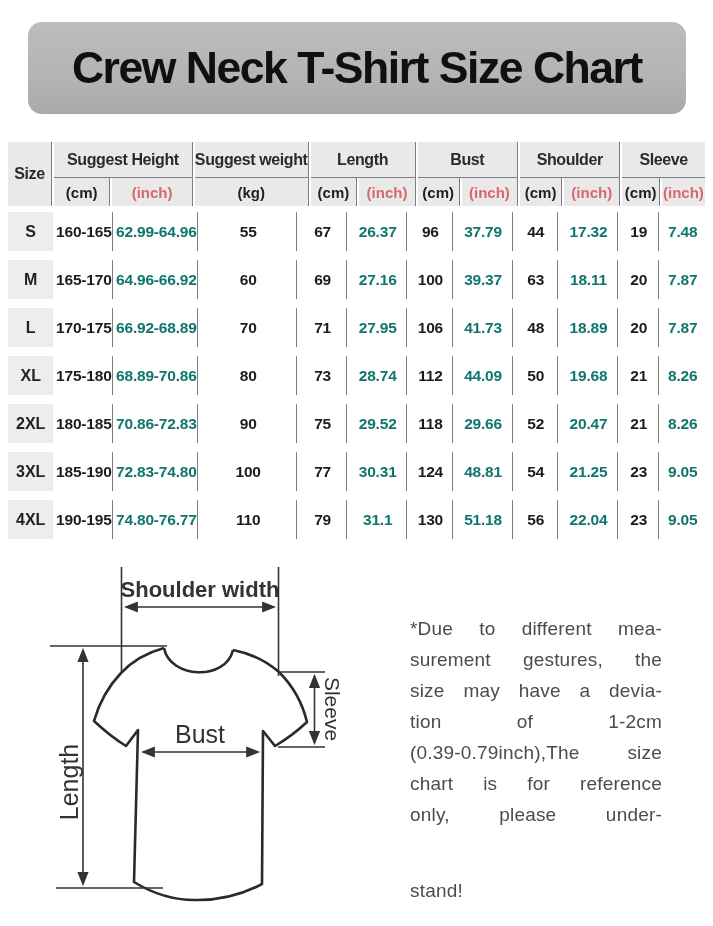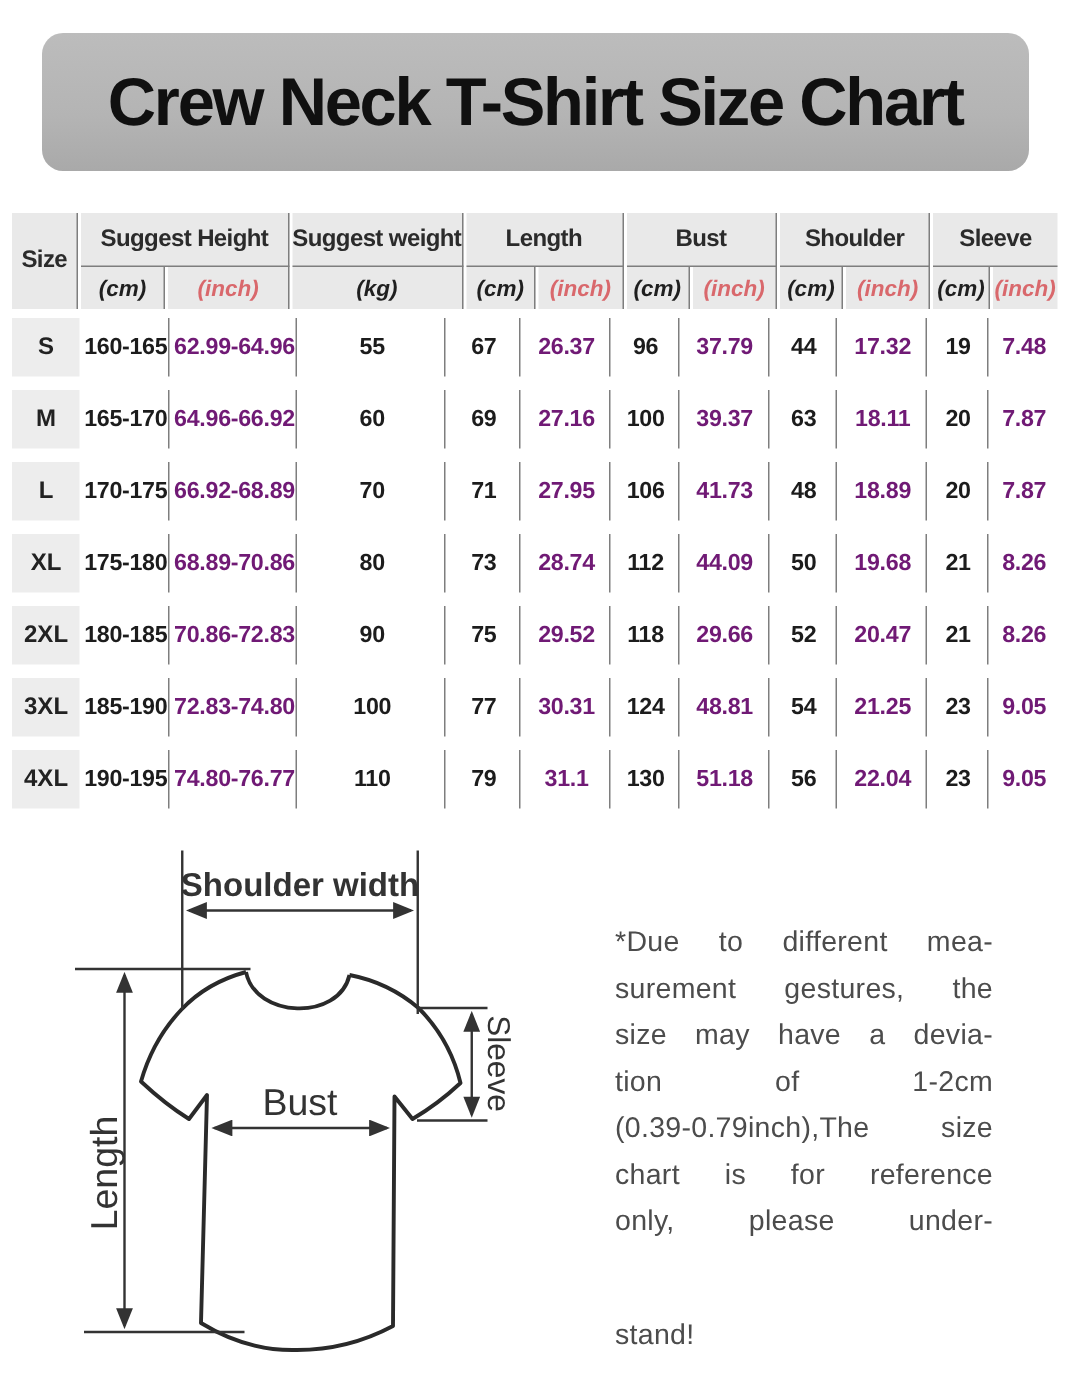"(cm)" .unit { font-style: italic -> none }
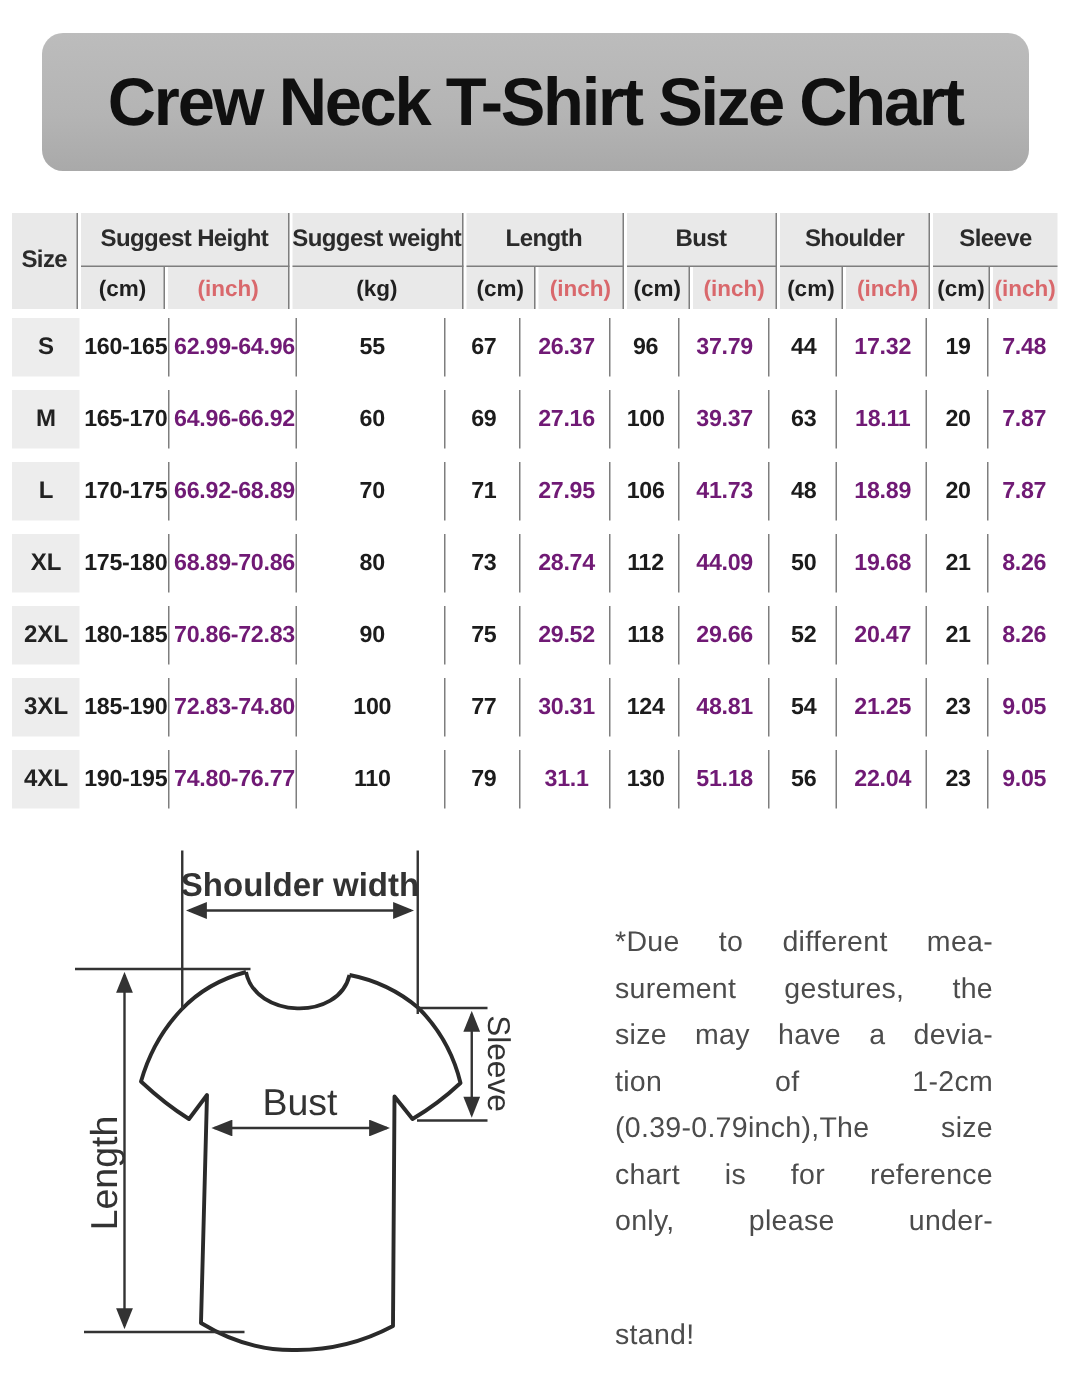"62.99-64.96" .cell.red { color: #701a75 -> #0f766e }
